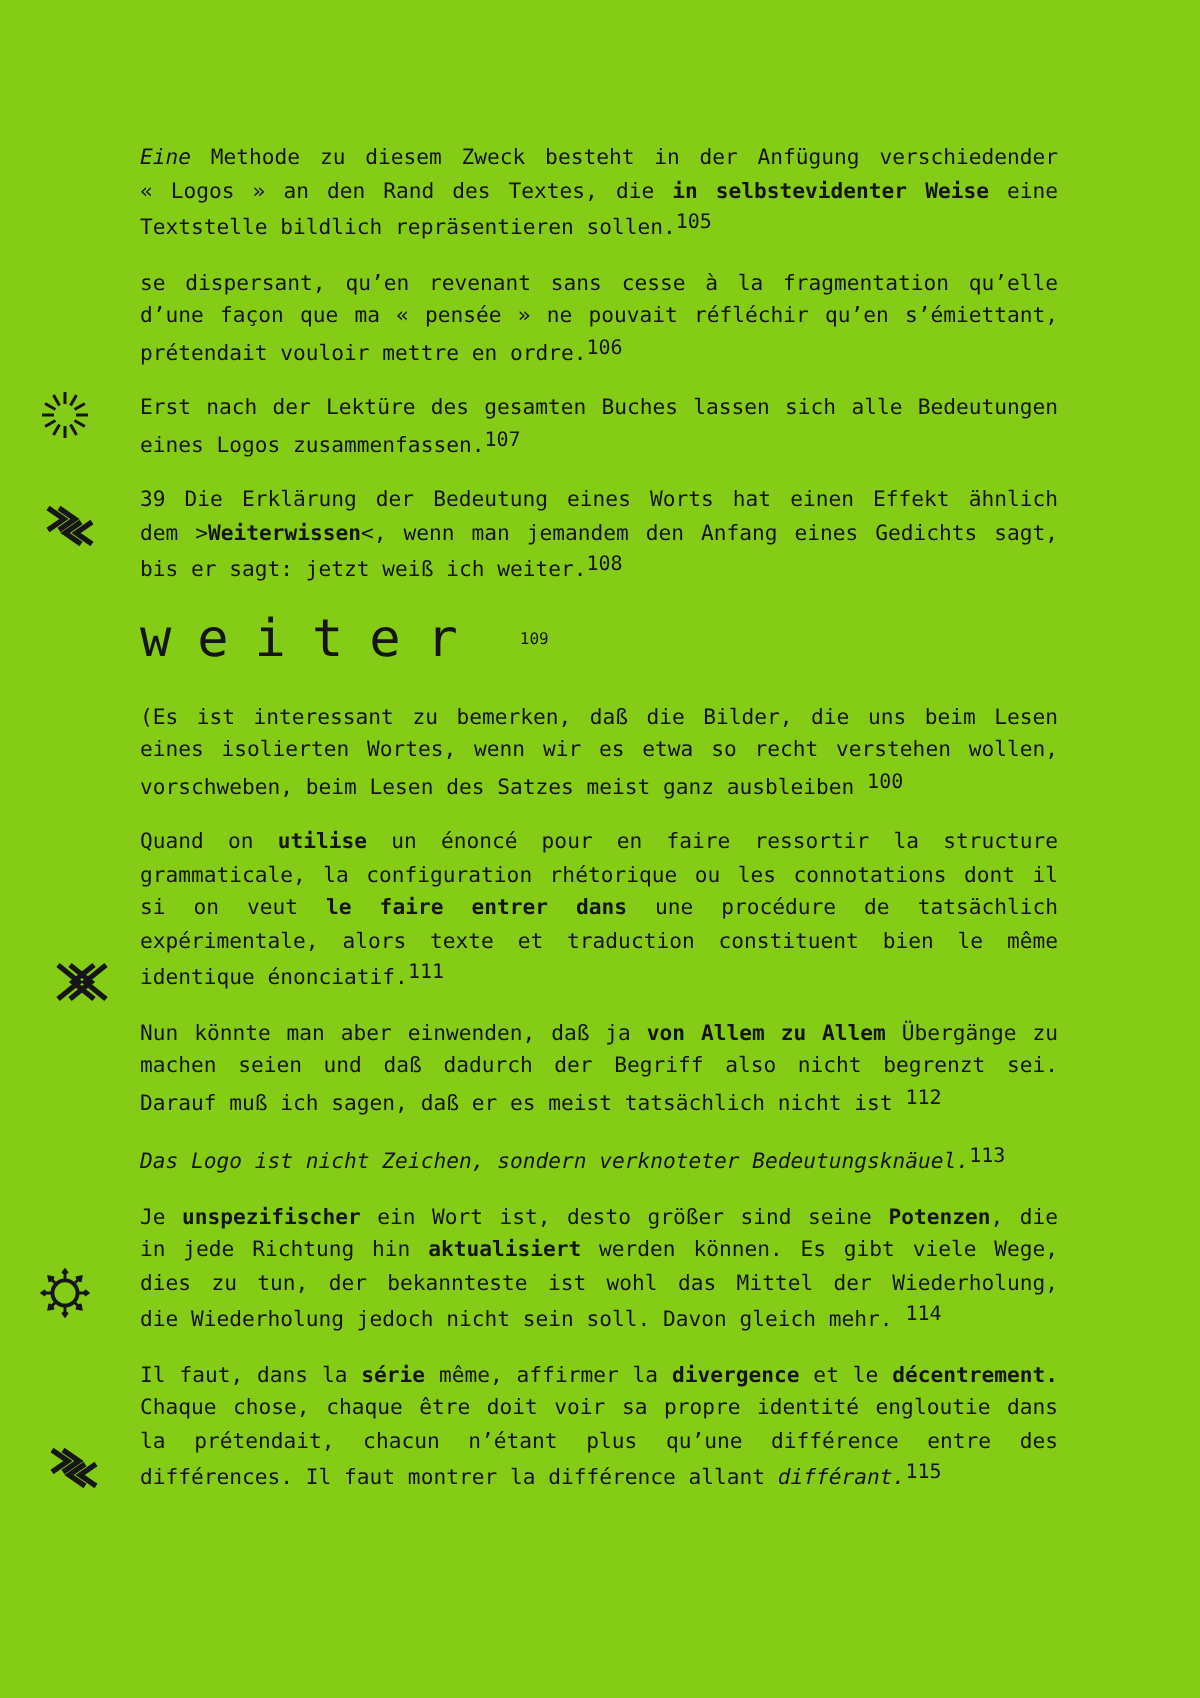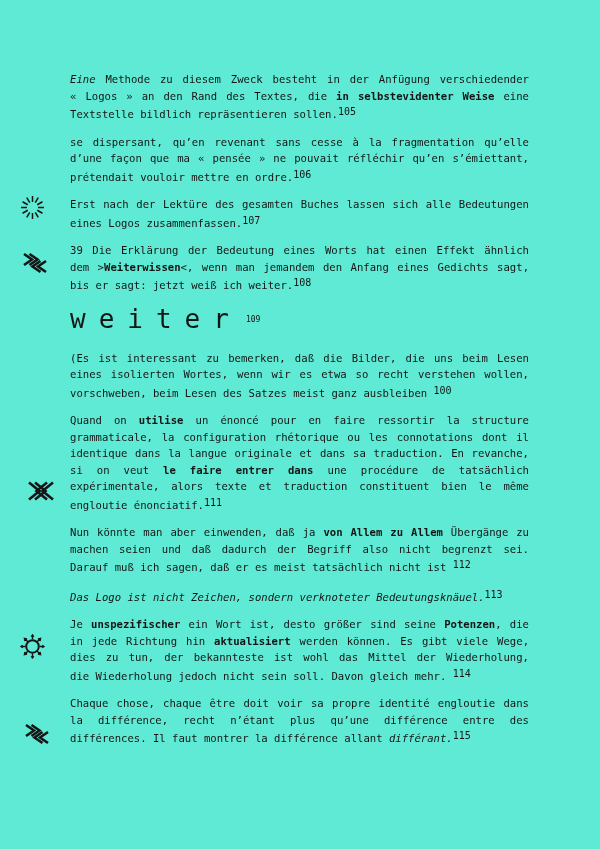"Eine Methode zu diesem Zweck" .page { background: #5eead4 -> #84cc16 }
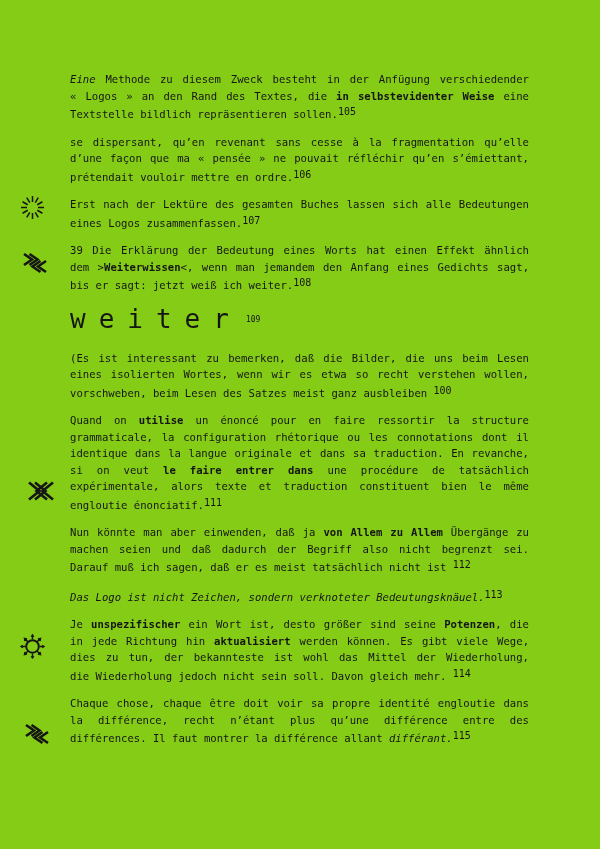"109" .hsup { margin-left: 4px -> 18px }
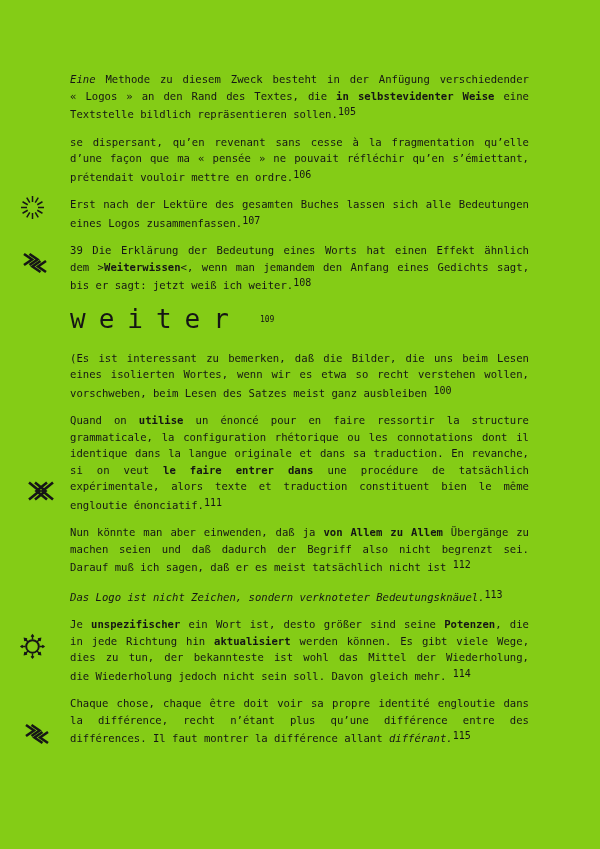"identique dans la langue originale" div.line { html: <div><span>identique dans la langue originale et dans sa traduction. En revanche,</span></div> -> none }
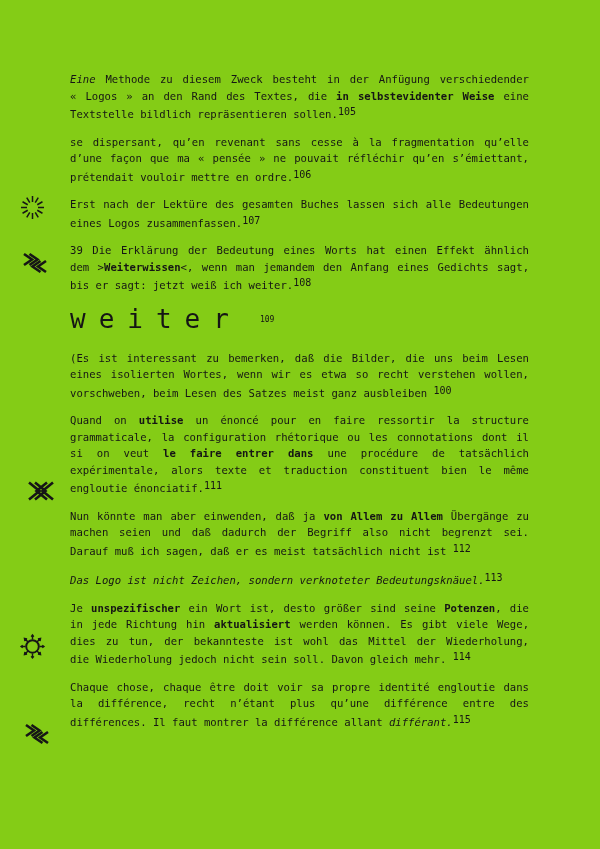"engloutie énonciatif." span { text: engloutie -> identique }
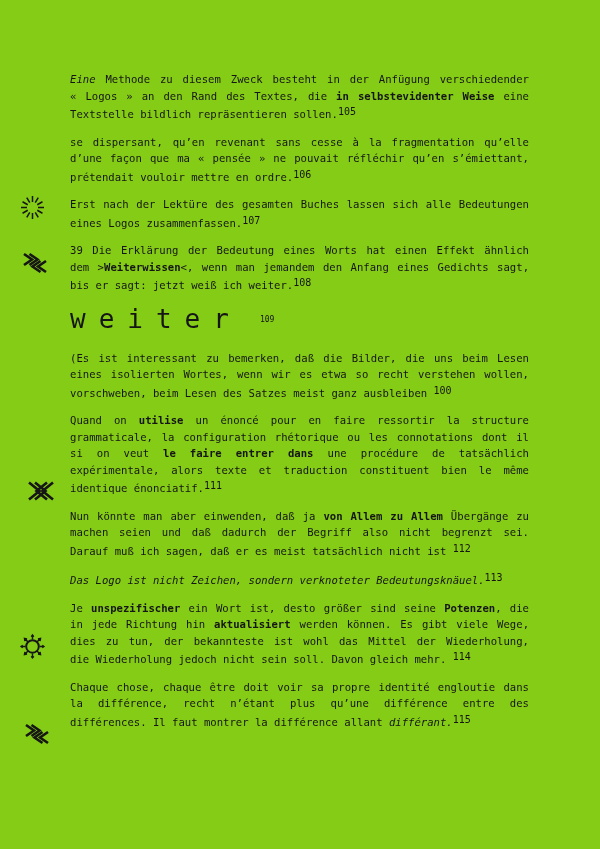"Il faut, dans la série" div.line { html: none -> <div><span>Il faut, dans la </span><span>série</span><span> même, affirmer la </span><span>divergence</span><span> et le </span><span>décentrement.</span></div> }
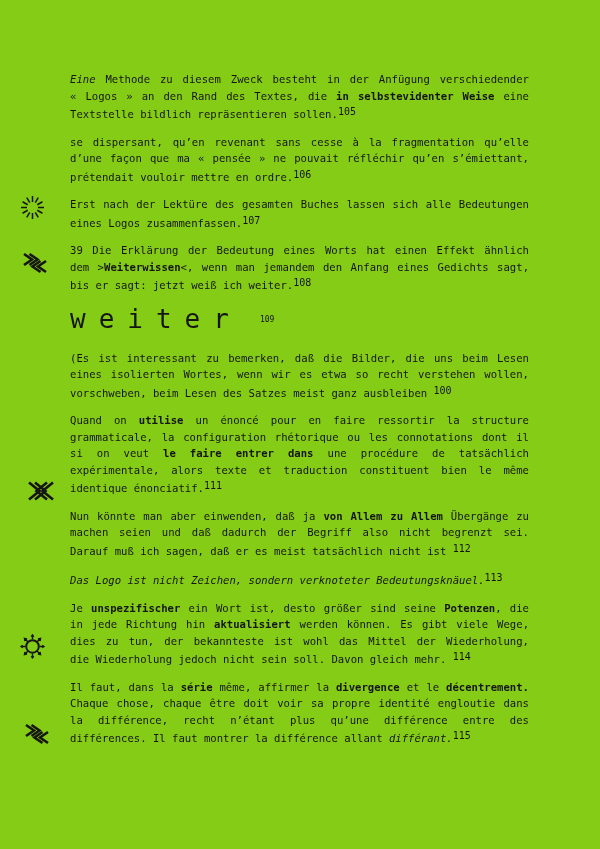"la différence, recht n’étant plus" span { text: différence, recht -> prétendait, chacun }
